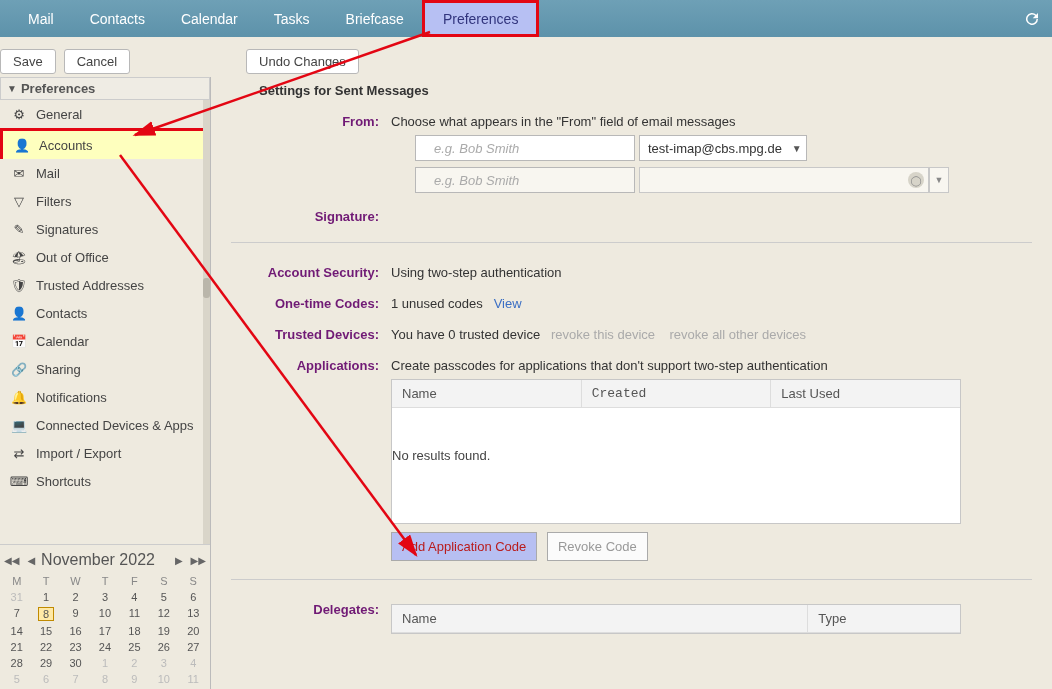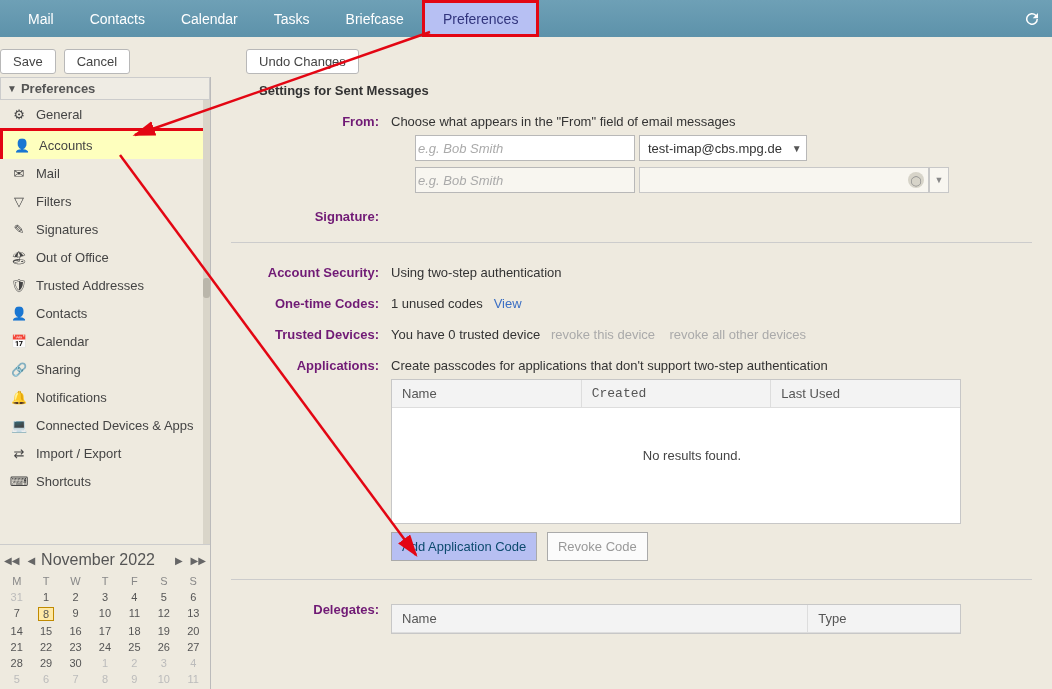"e.g. Bob Smith" input[type=text].field { padding: 4px 2px -> 4px 18px }
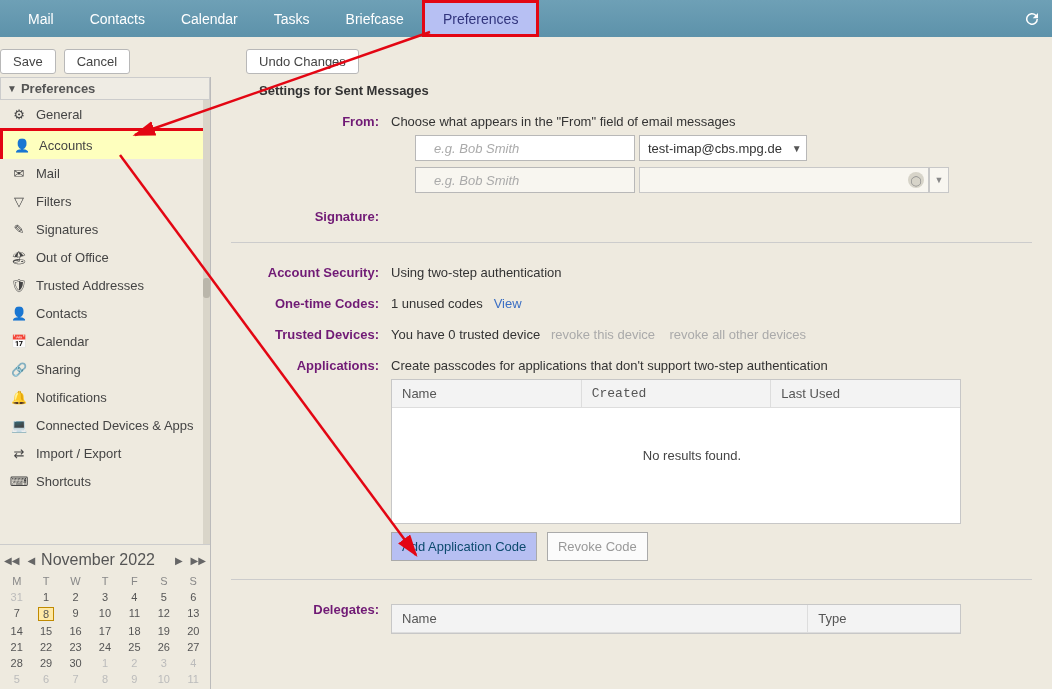"No results found." .apptable .empty { margin-left: 32px -> none; text-align: center -> none }
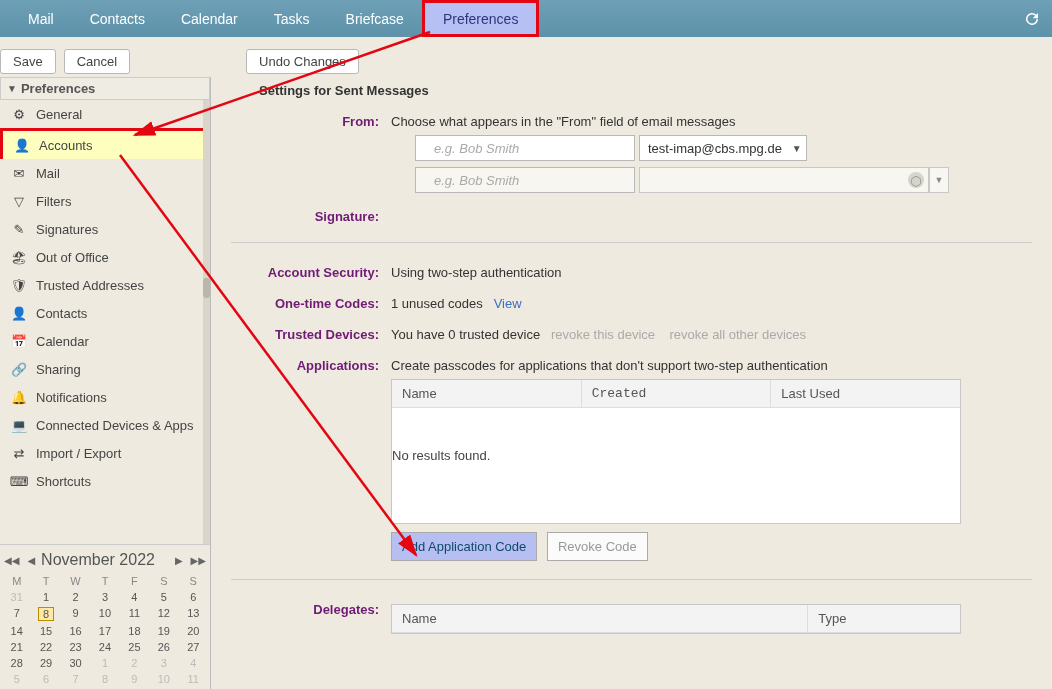"Add Application Code" .appbtn.primary { color: #0c4a6e -> #b91c1c }
